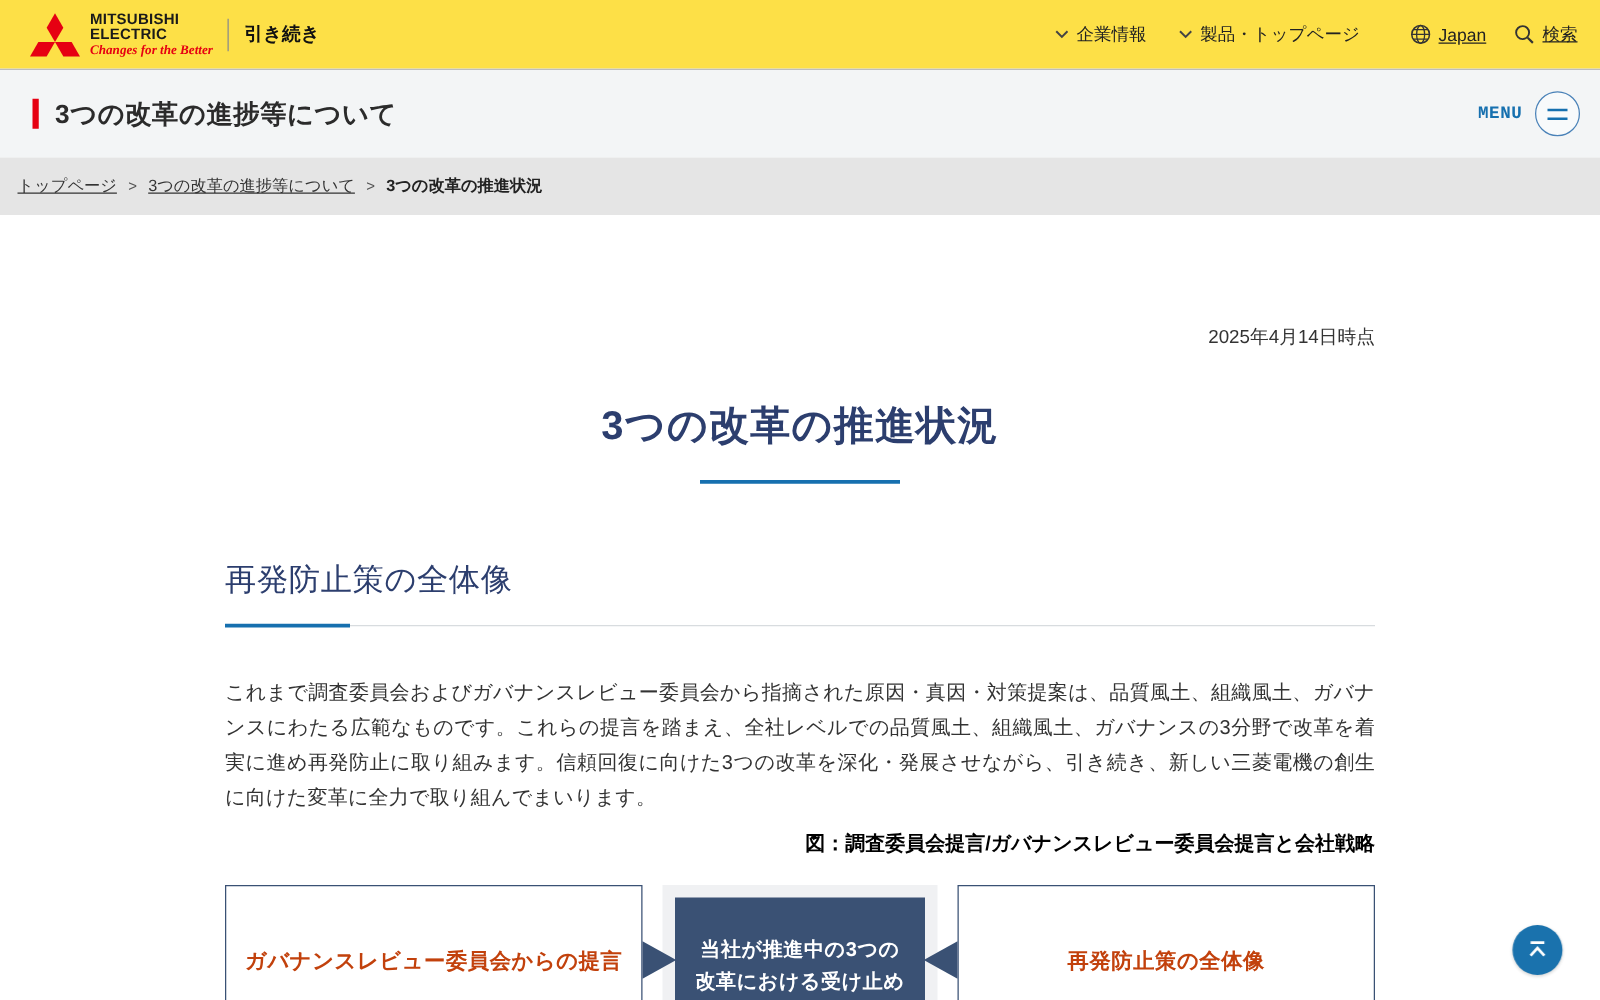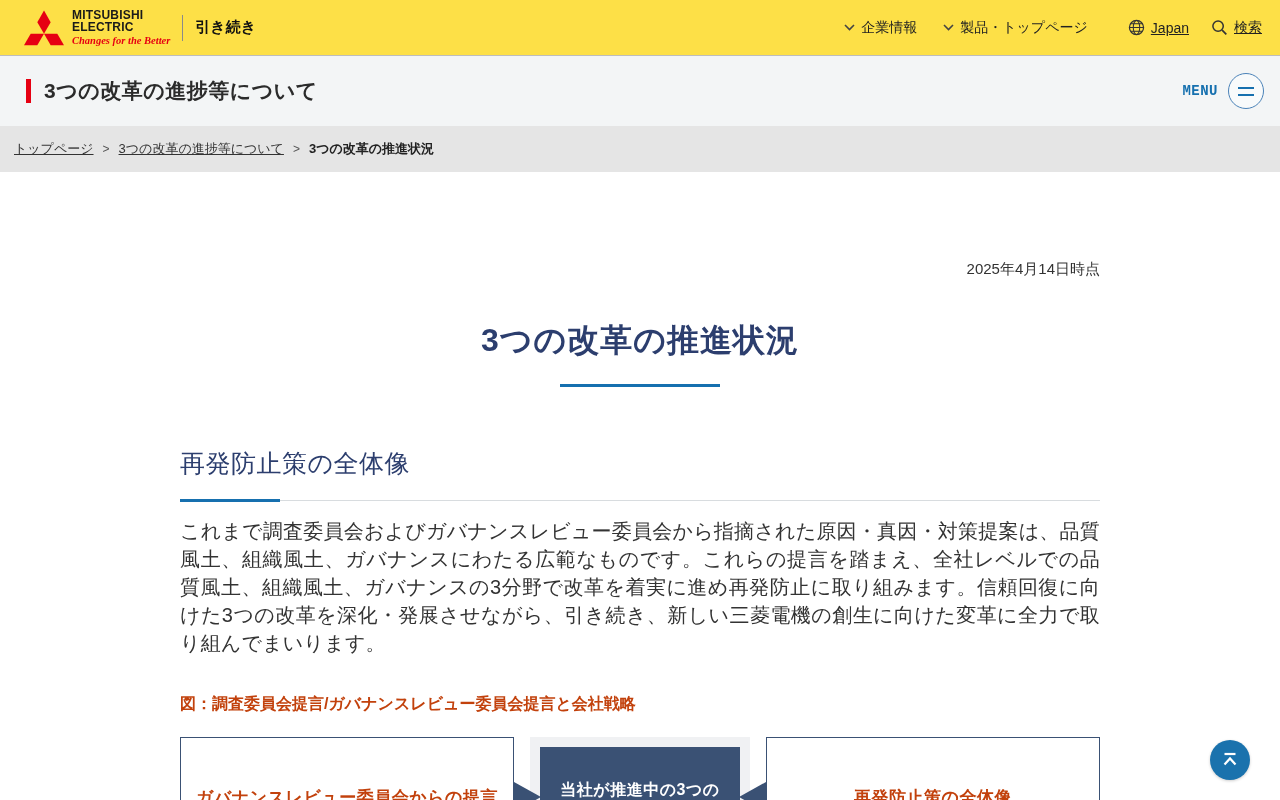"これまで調査委員会およびガバナンスレビュー委員会から指摘された原因・真因・対策提" .body-paragraph { font-size: 20px -> 16px; margin-top: 16px -> 40px }
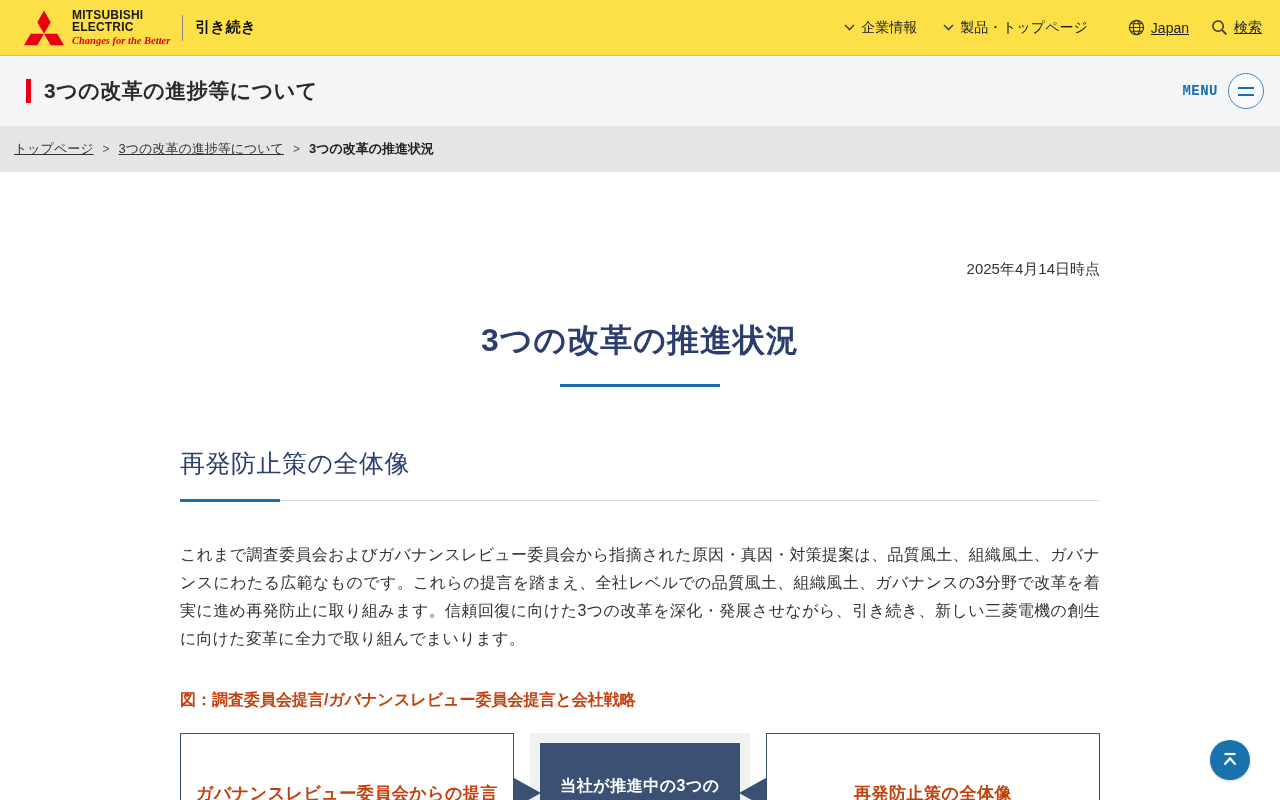"図：調査委員会提言/ガバナンスレビュー委員会提言と会社戦略" .figure-caption { color: #c2410c -> #000000; margin-top: 37px -> 12px; text-align: left -> right }
